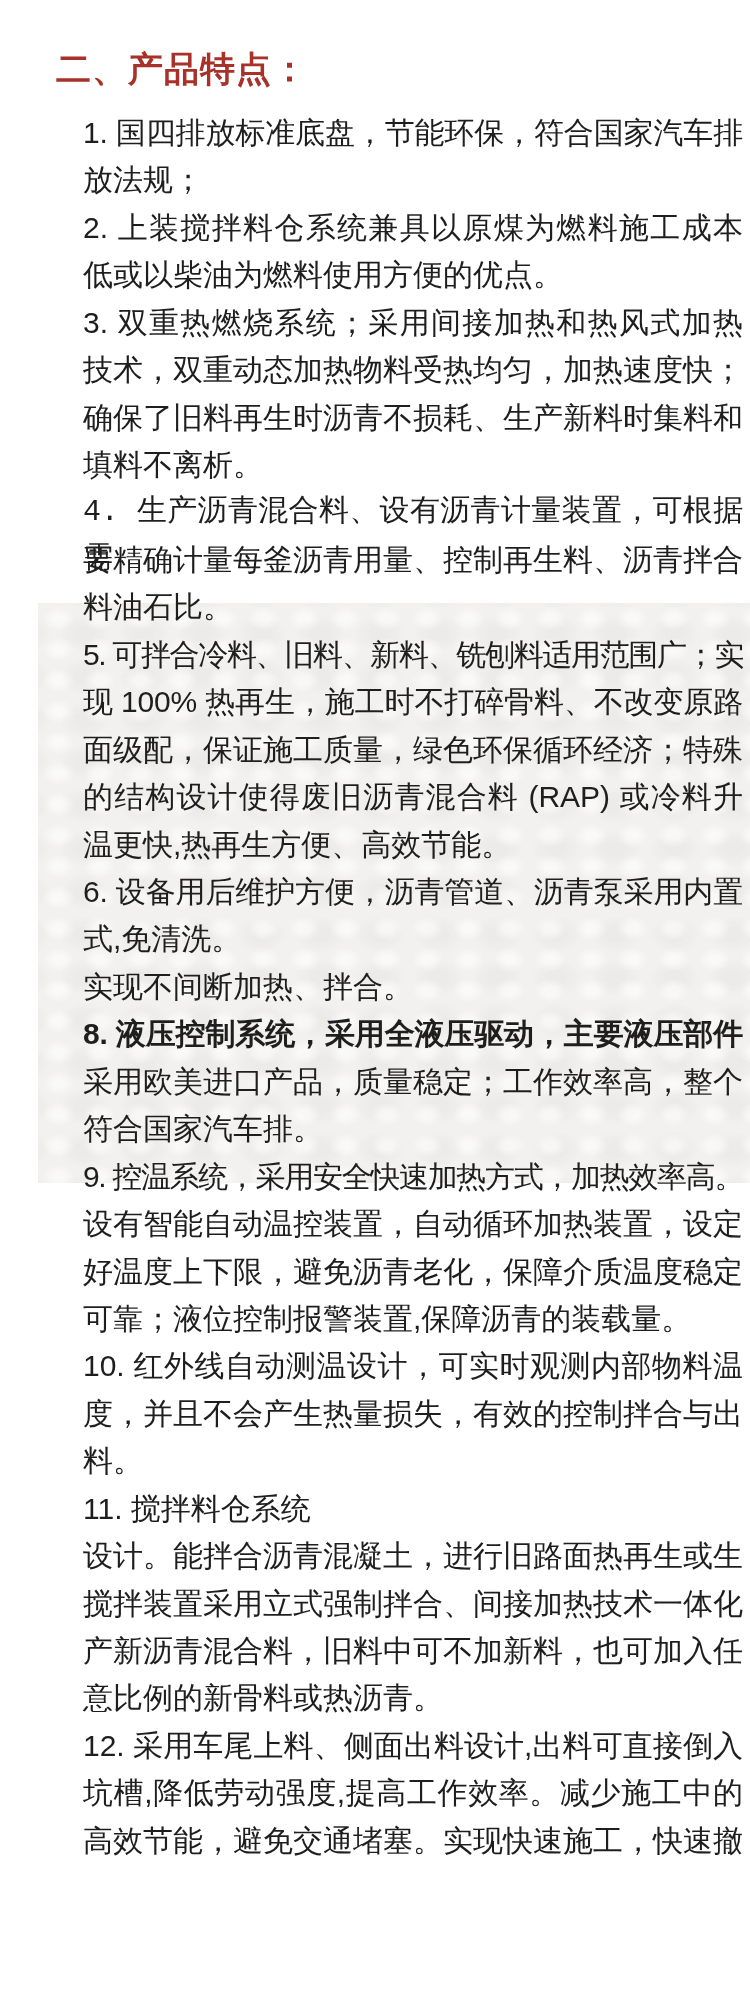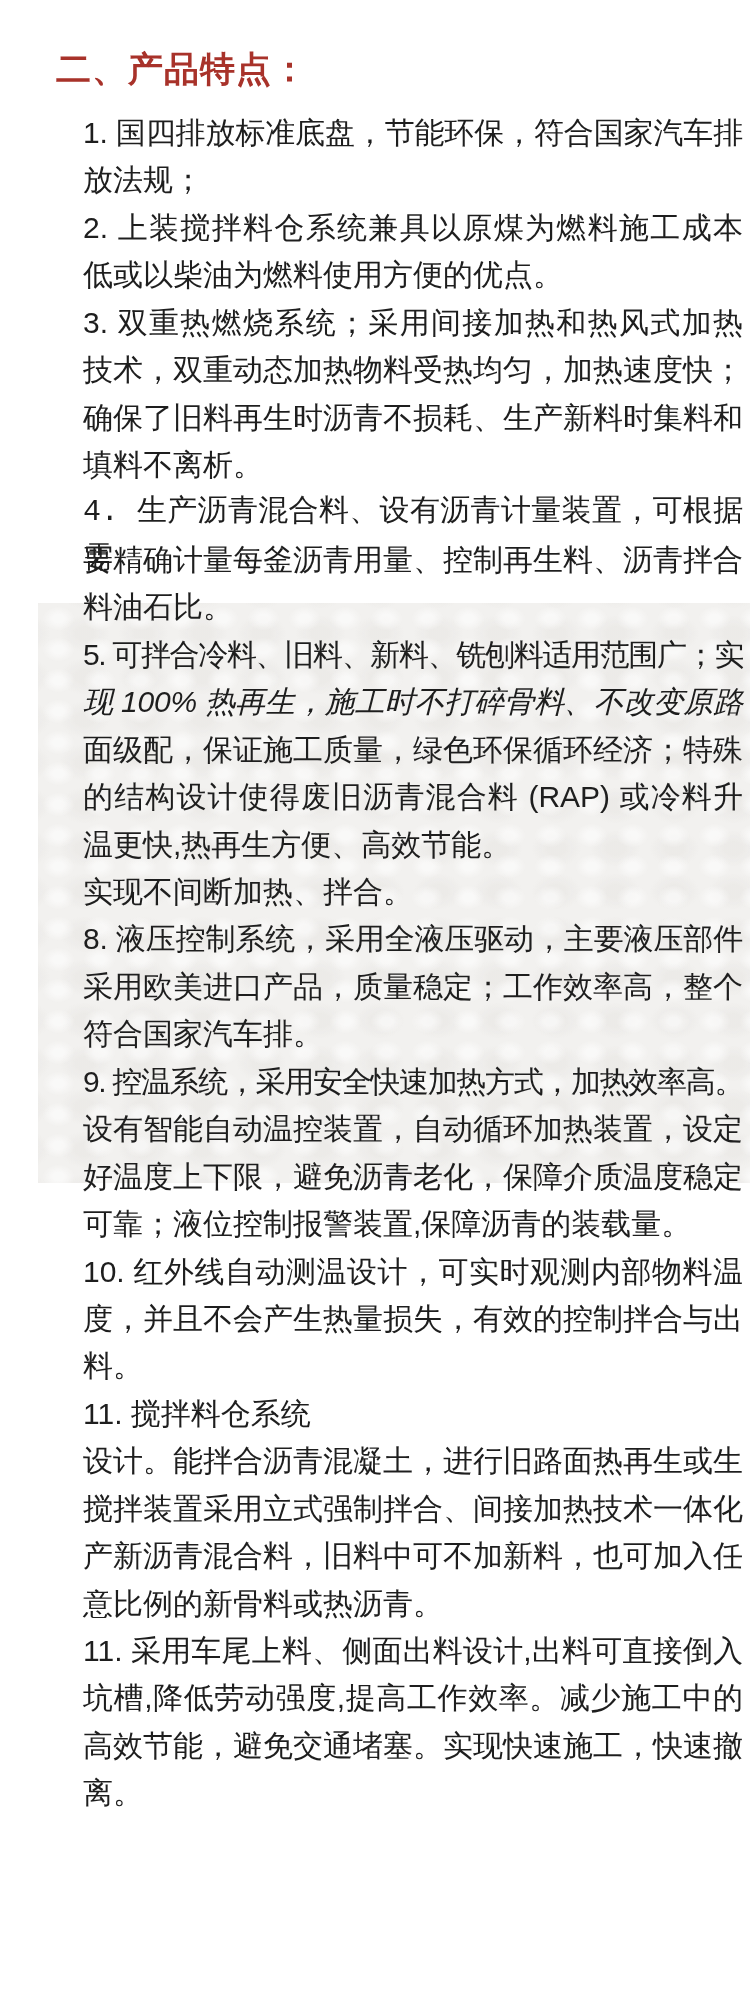"现 100% 热再生，施工时不打碎骨料、不改变原路" div.line { font-style: italic -> none }
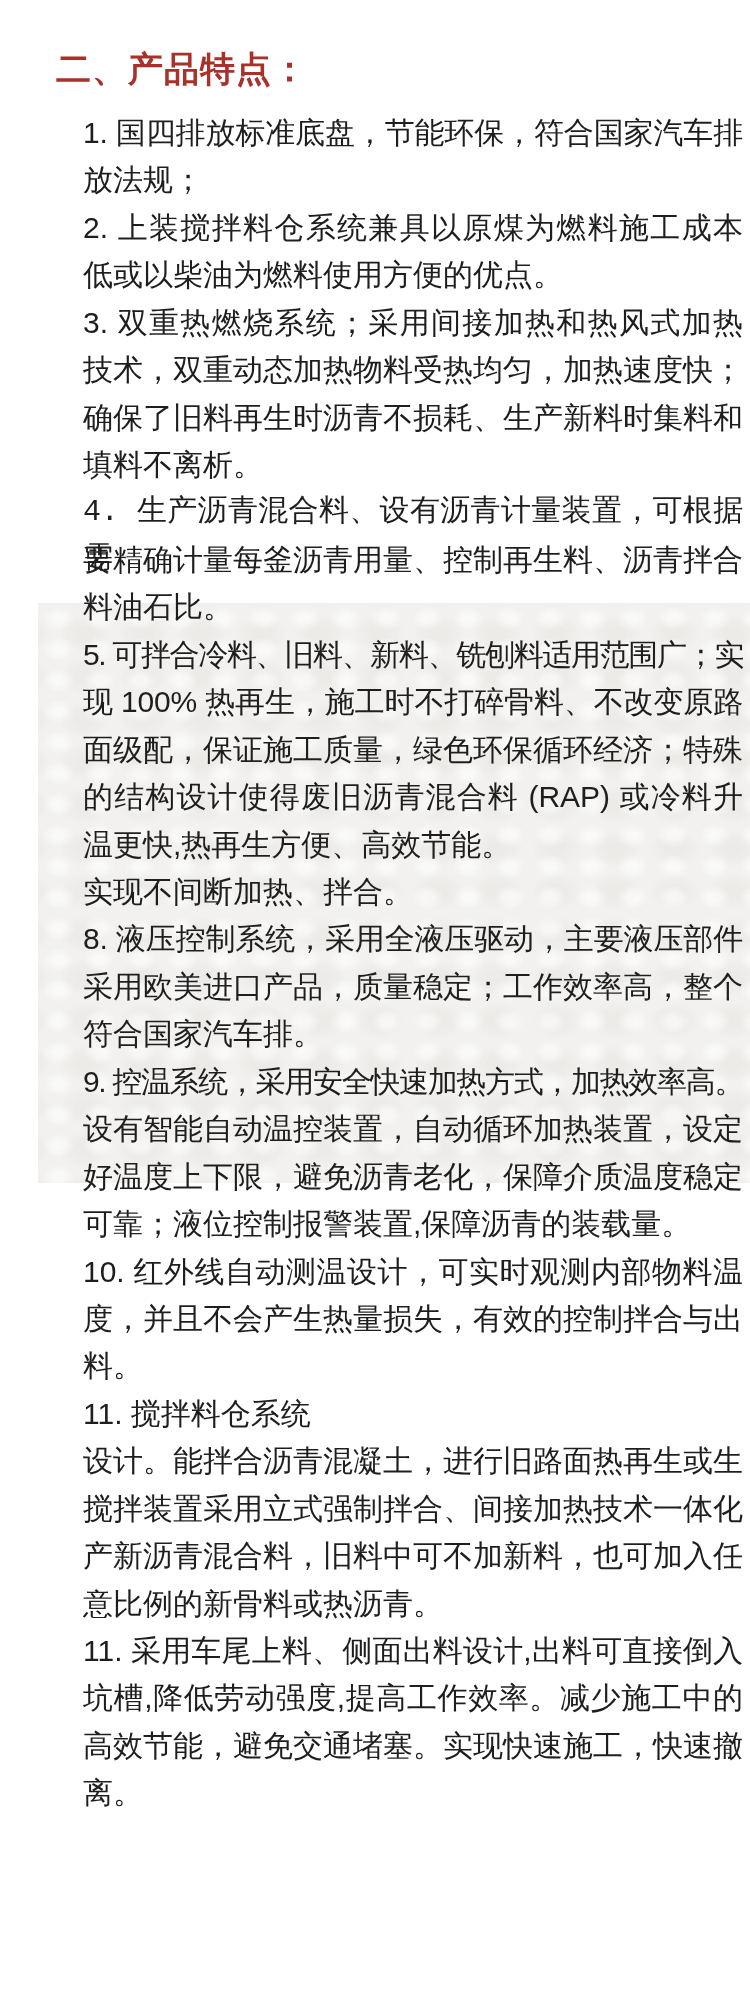"6. 设备用后维护方便，沥青管道、沥青泵采用内置" div.para { html: none -> <div> <div>6. 设备用后维护方便，沥青管道、沥青泵采用内置</div> <div>式,免清洗。</div> </div> }
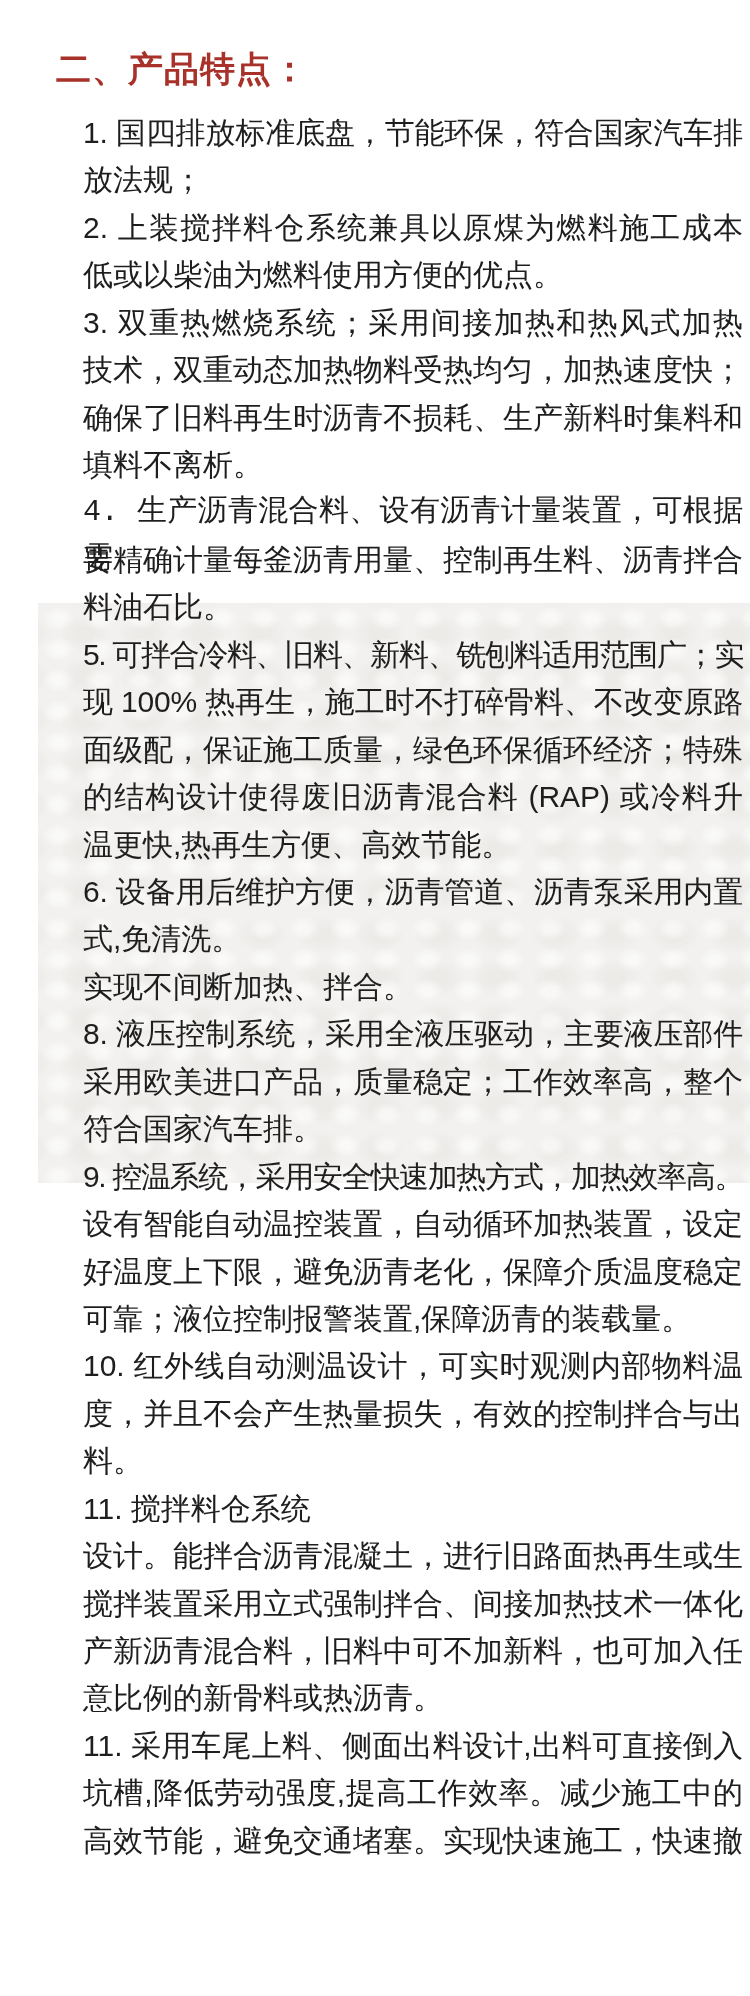"8. 液压控制系统，采用全液压驱动，主要液压部件" div.line { font-weight: none -> bold }
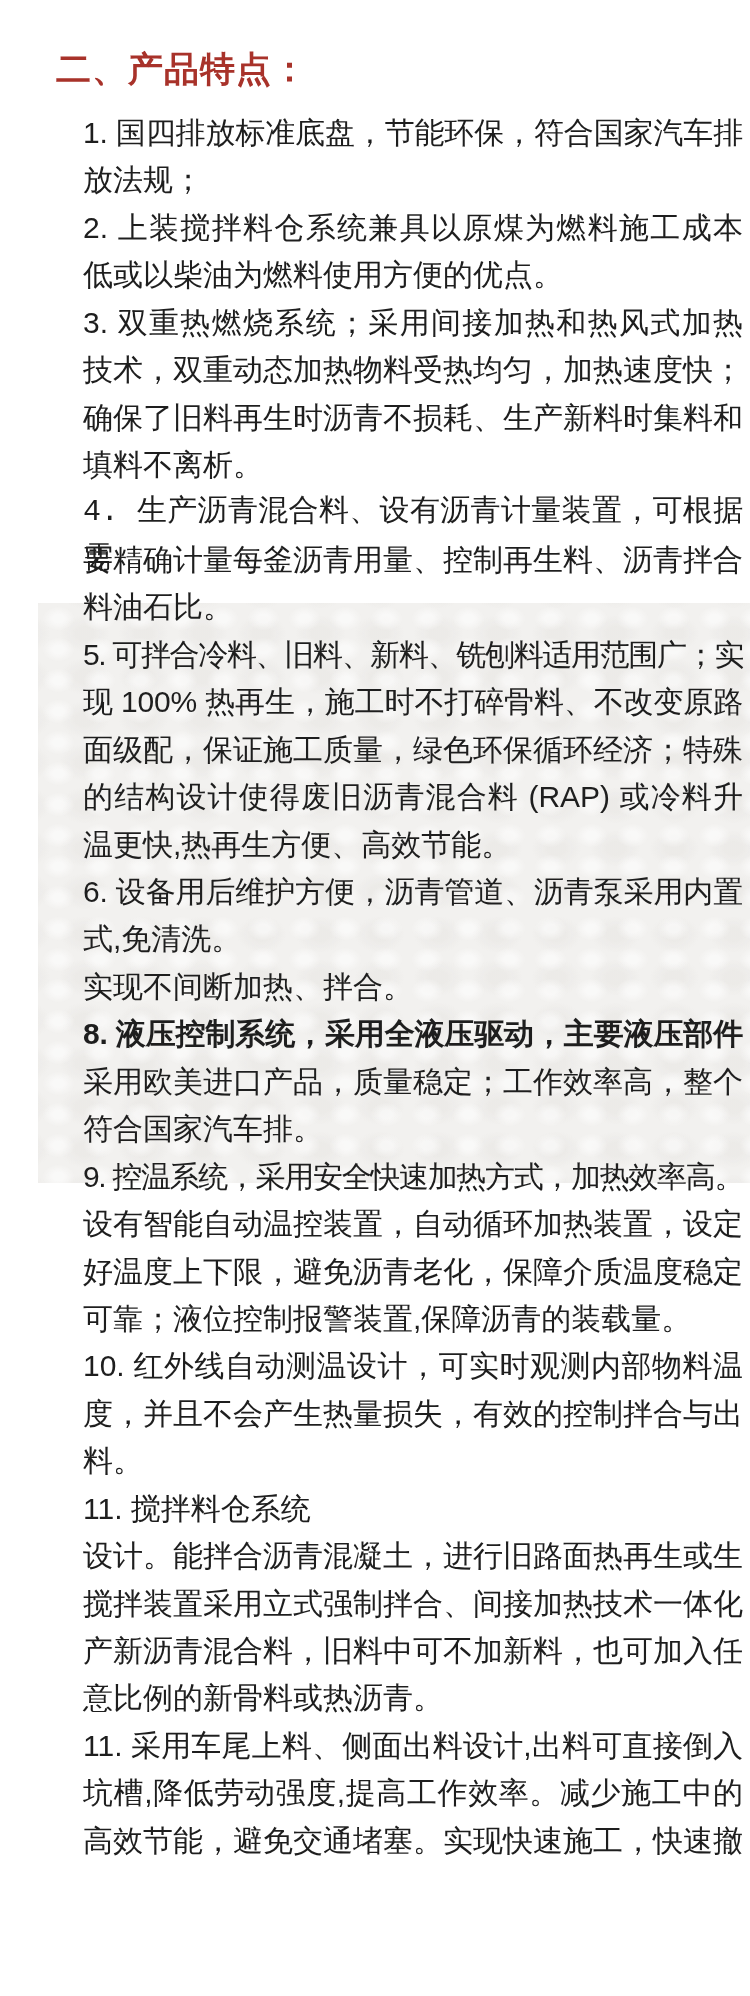"11. 采用车尾上料、侧面出料设计,出料可直接倒入" div.line { text: 11 -> 12 }
